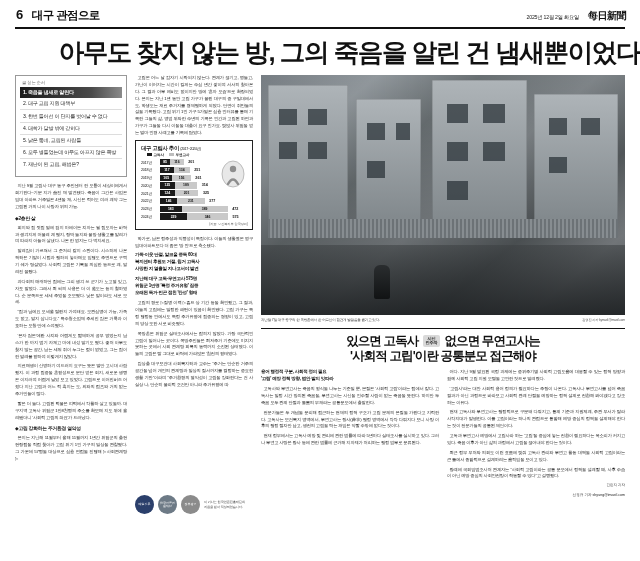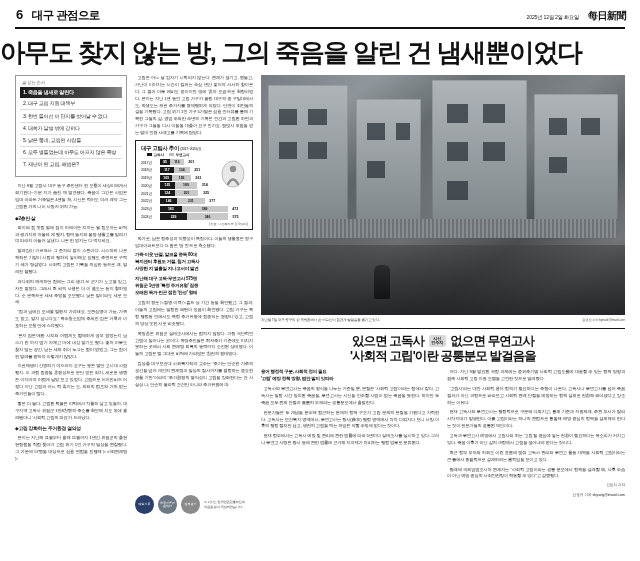"아무도 찾지 않는 방, 그의" .headline { text-align: left -> right }
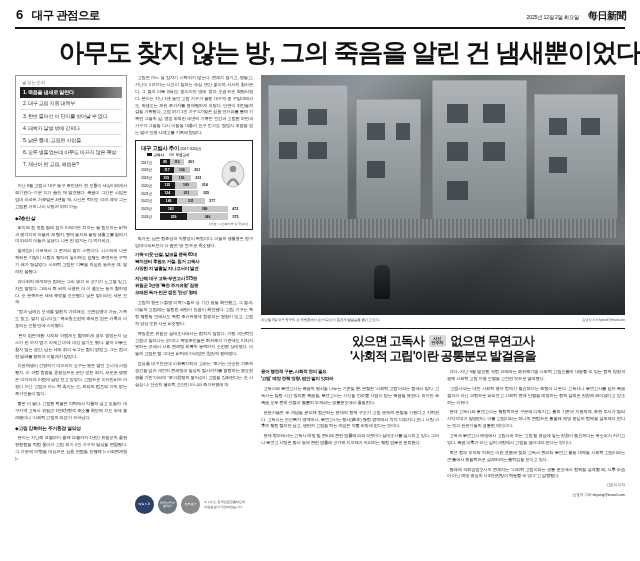"없으면 무연고사" span { text: 무연고사 -> 무연고사는 }
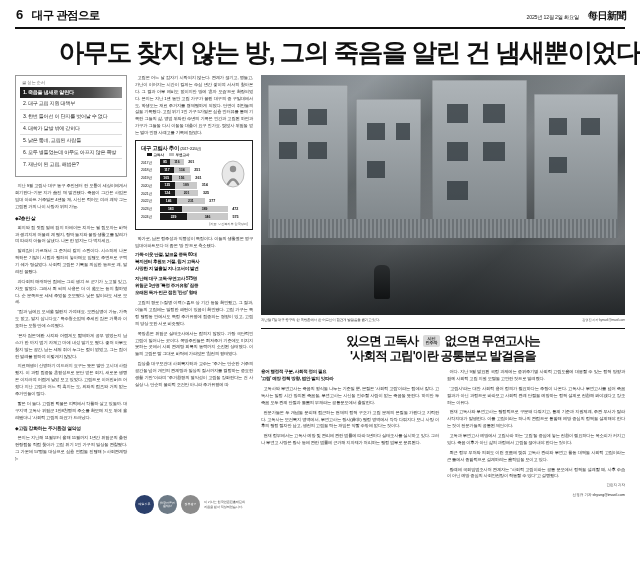"'사회적 고립'이란 공통분모 발걸음을" div { text: 발걸음을 -> 접근해야 }
